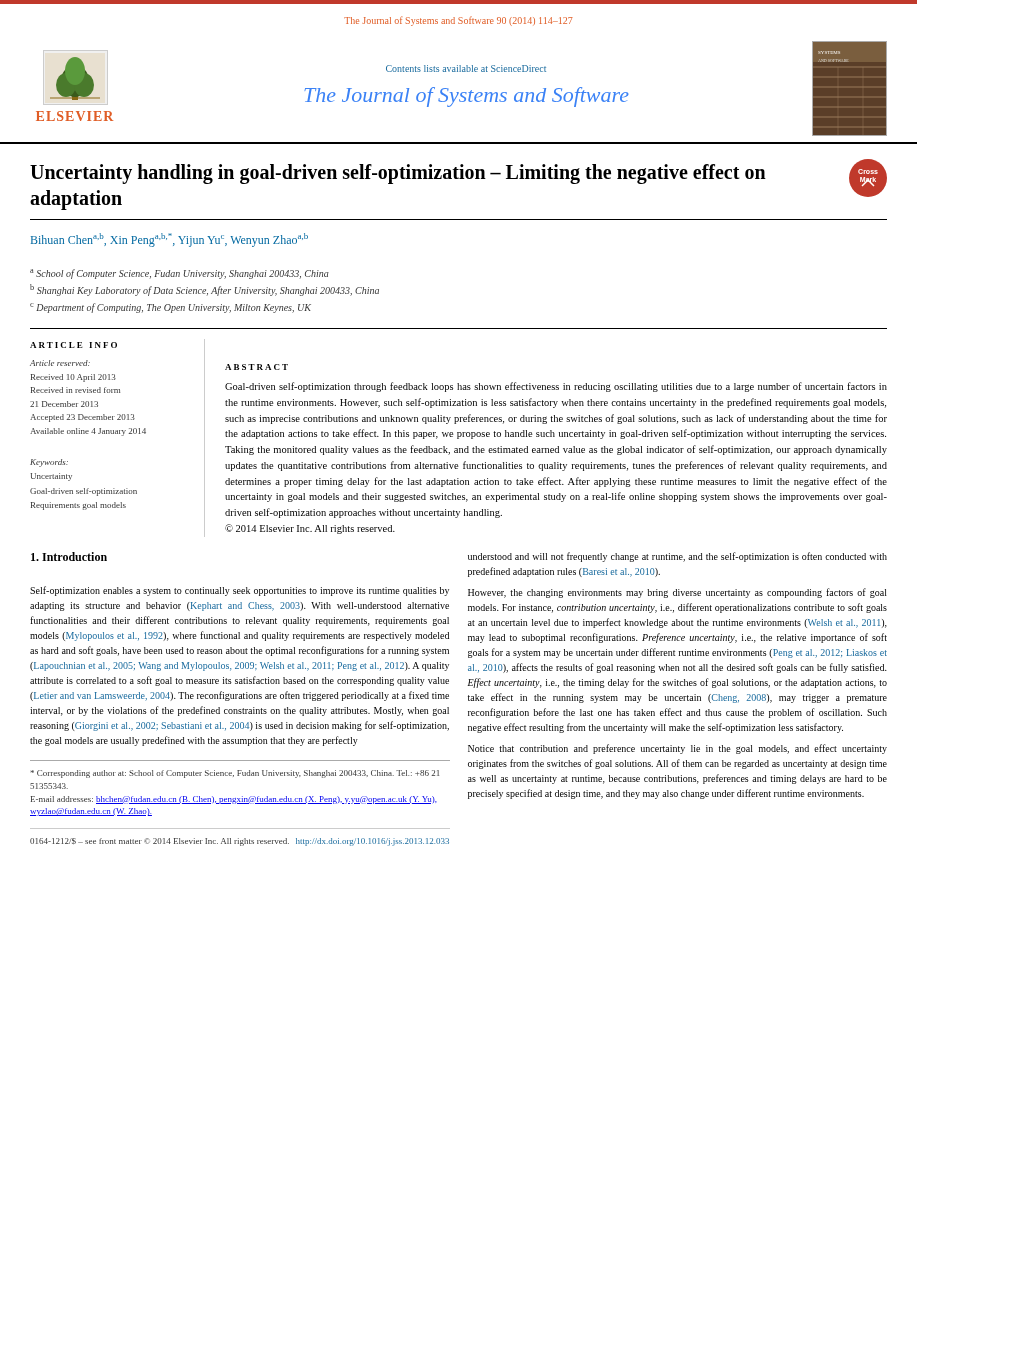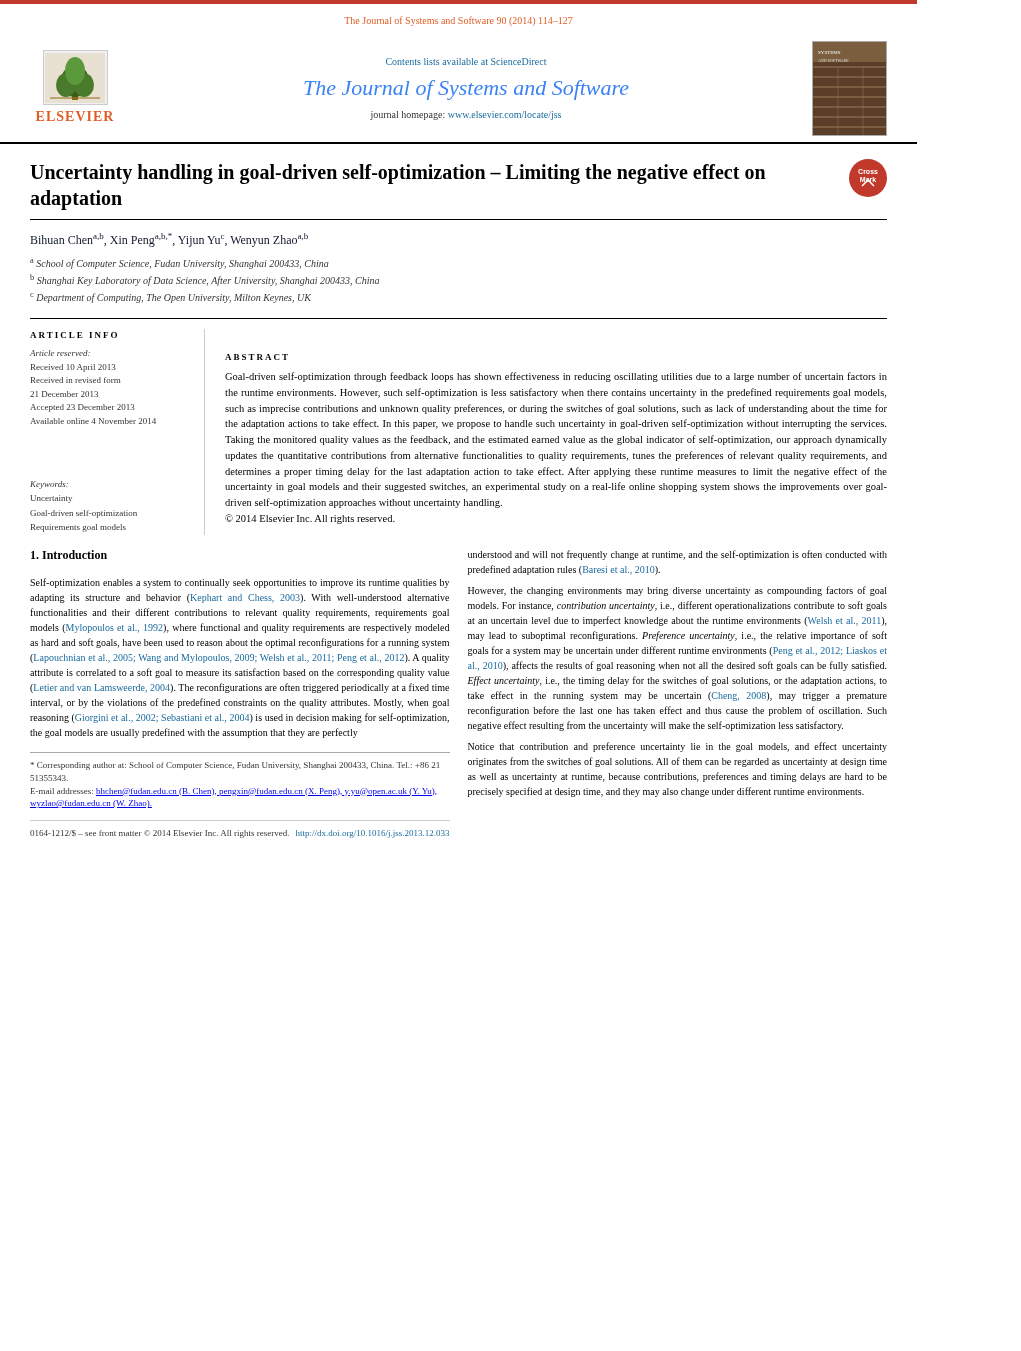"journal homepage:" div.journal-homepage { html: <div> <span>journal homepage:</span> <a>www.elsevier.com/locate/jss</a> </div> -> none }
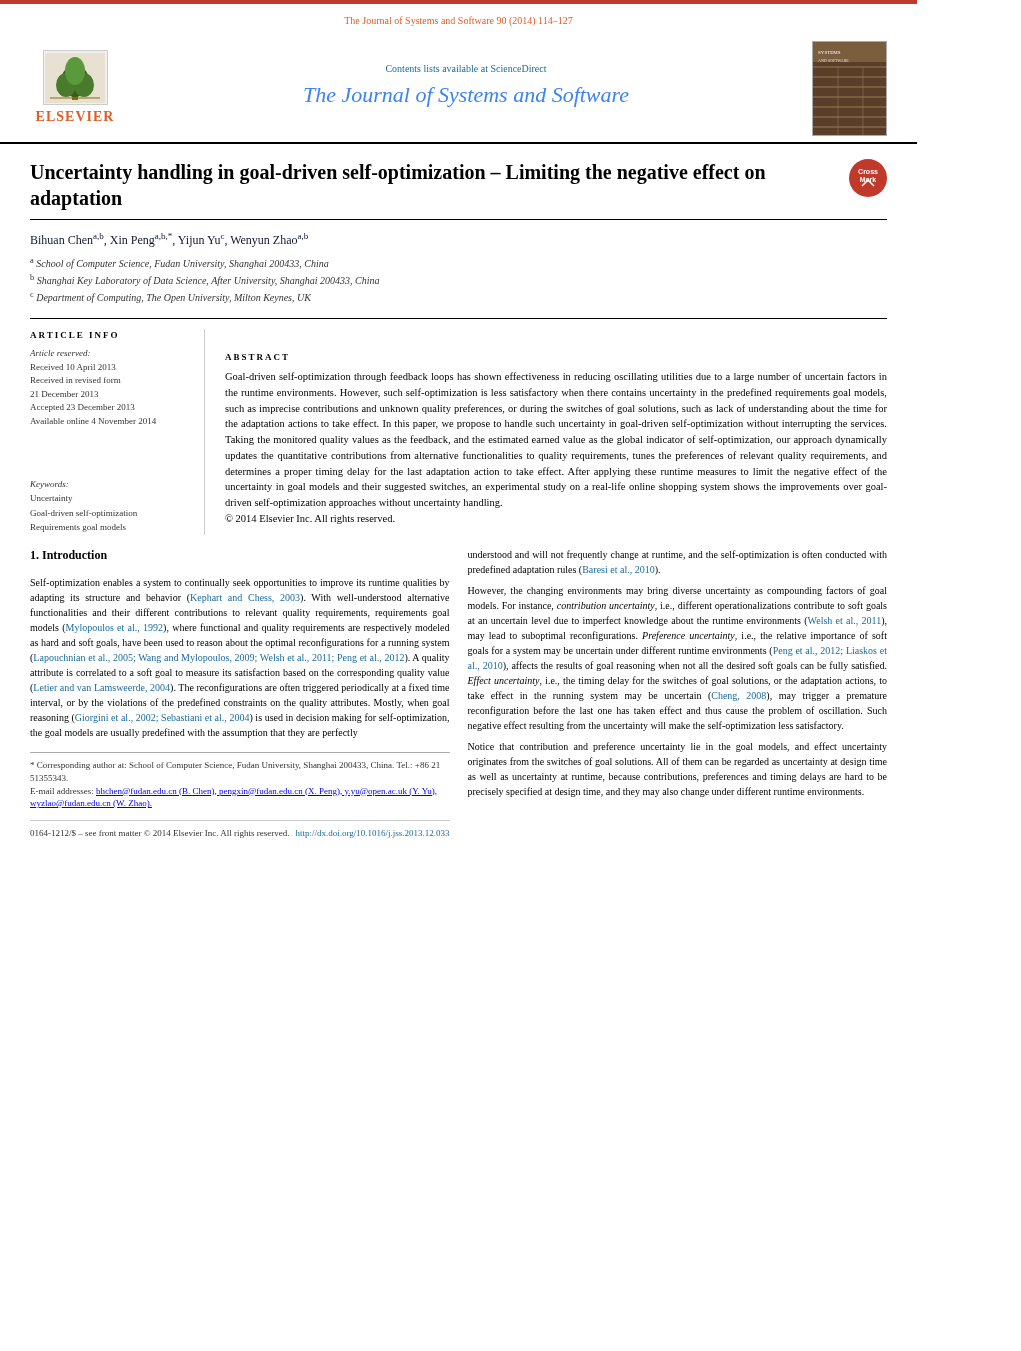"Bihuan Chena,b, Xin Penga,b,*, Yijun" .authors-line { color: #0f172a -> #0369a1; margin-bottom: 6px -> 16px }
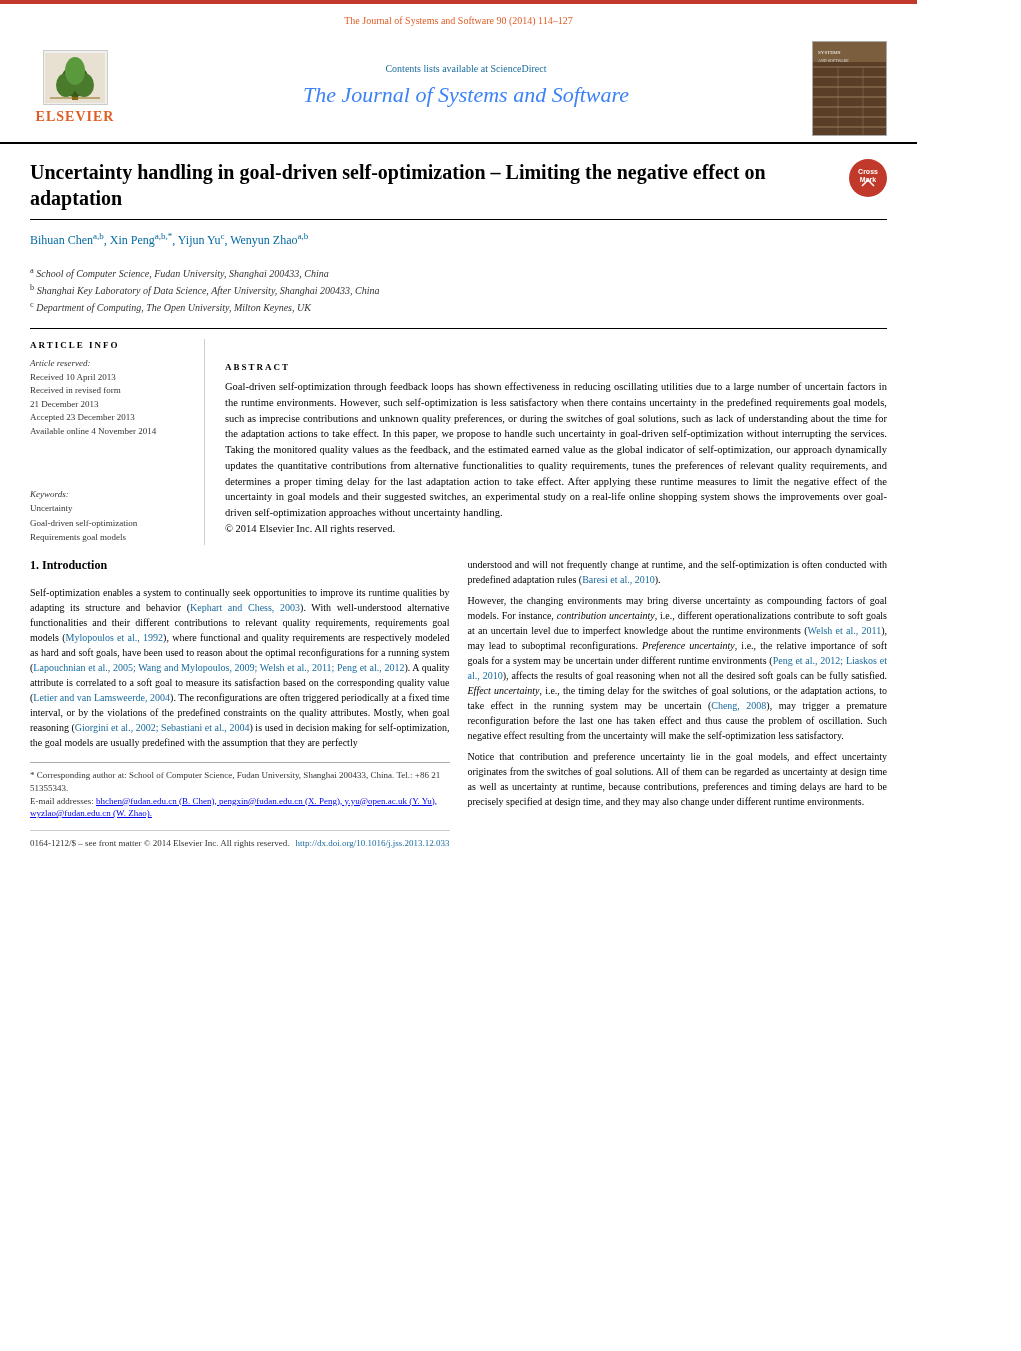"Available online 4 November 2014" div { text: November -> January }
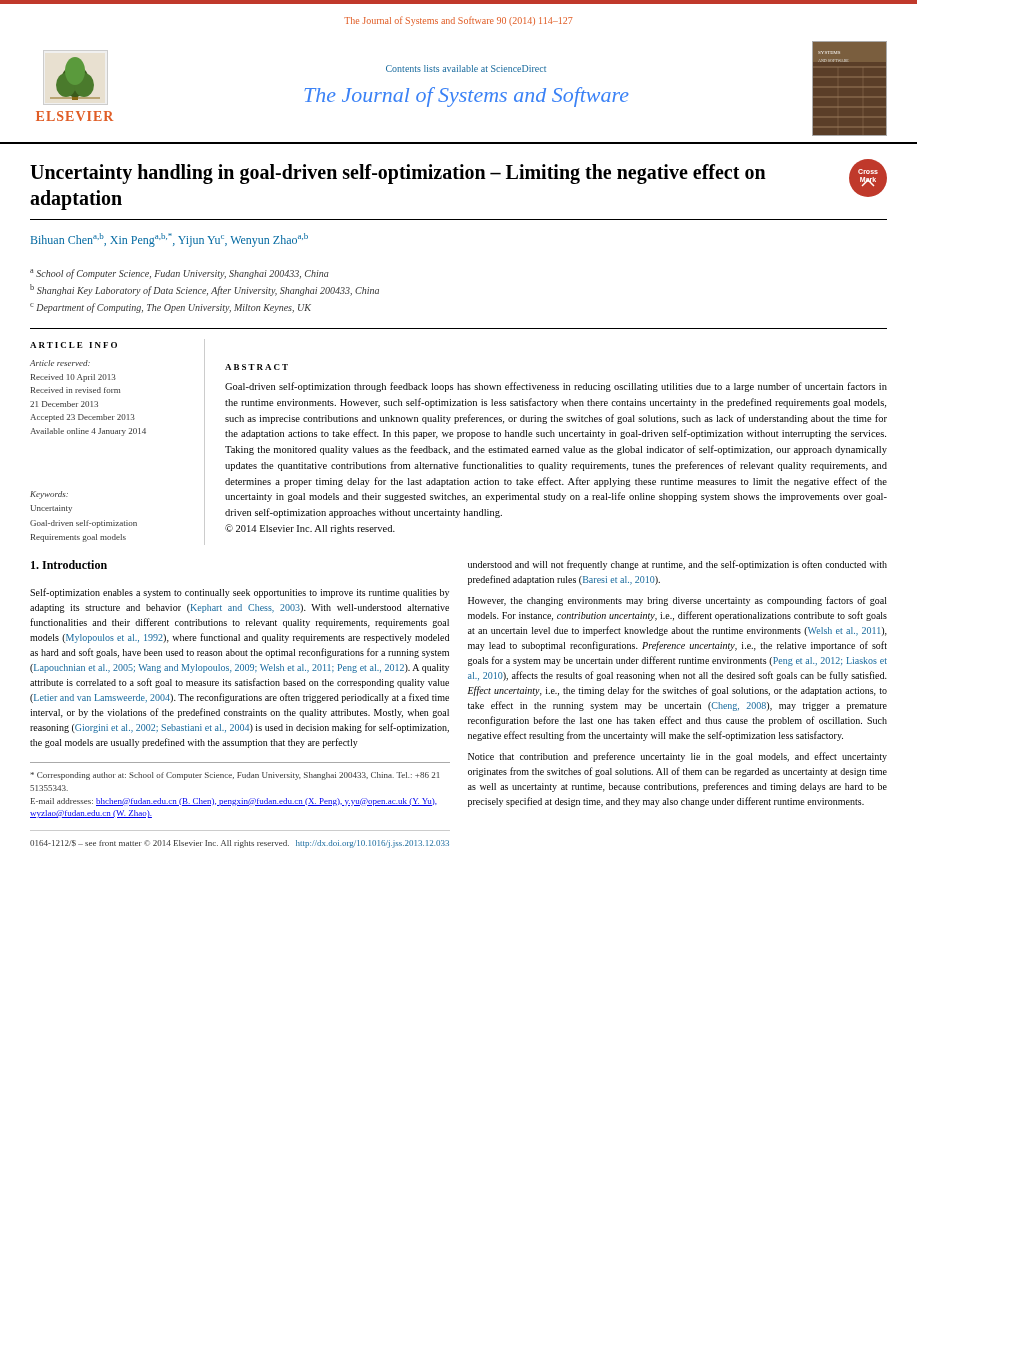"Keywords:" .keywords-list .label { margin-top: 32px -> none }
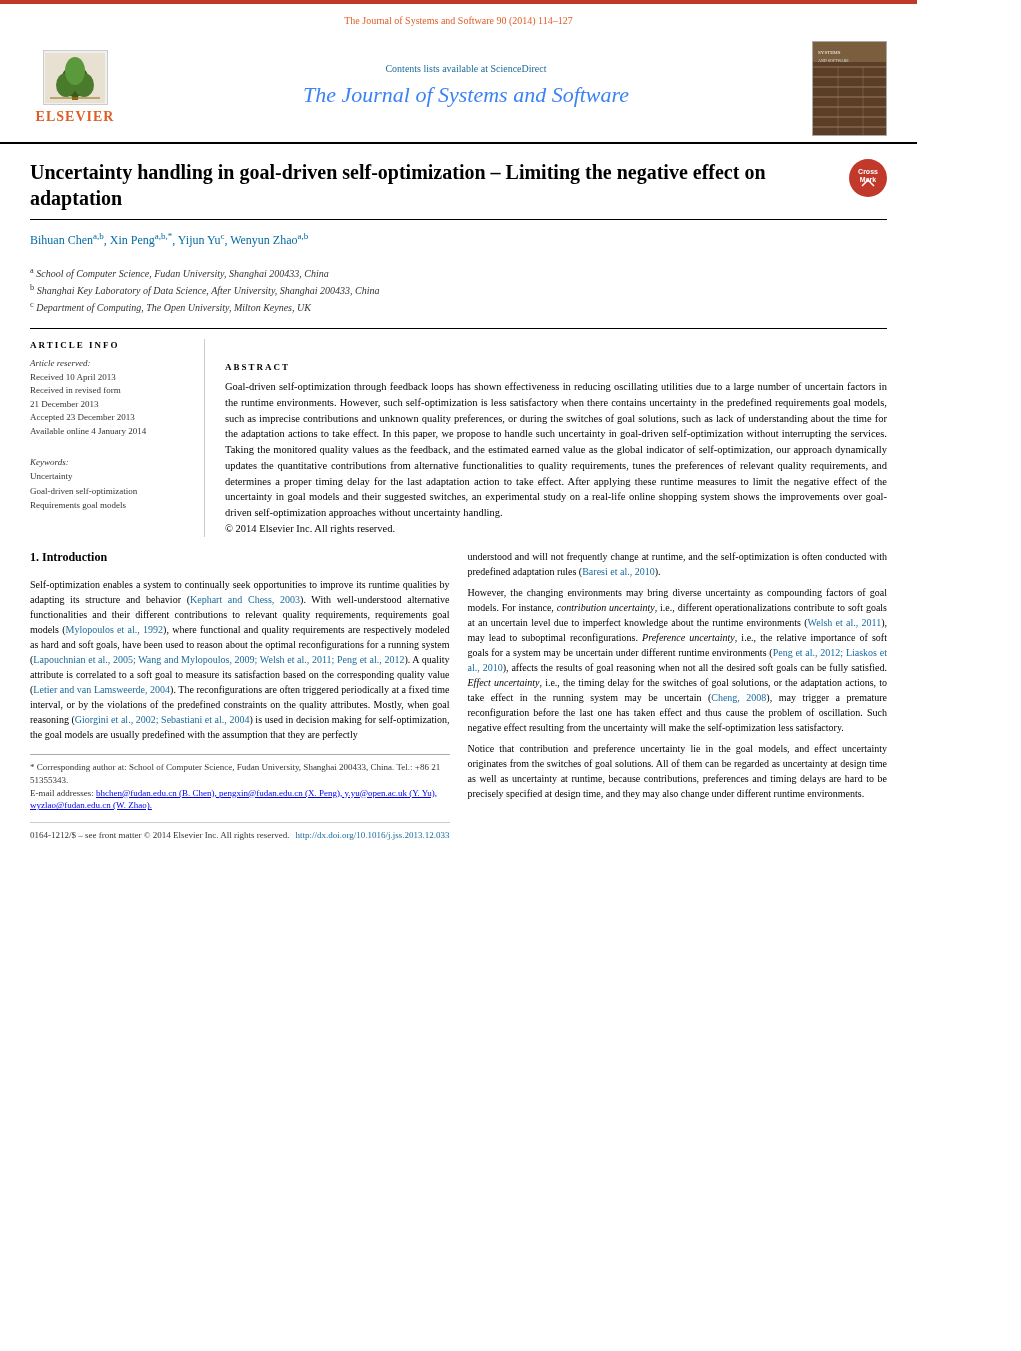"1. Introduction" .section-heading { margin-bottom: 12px -> 18px }
